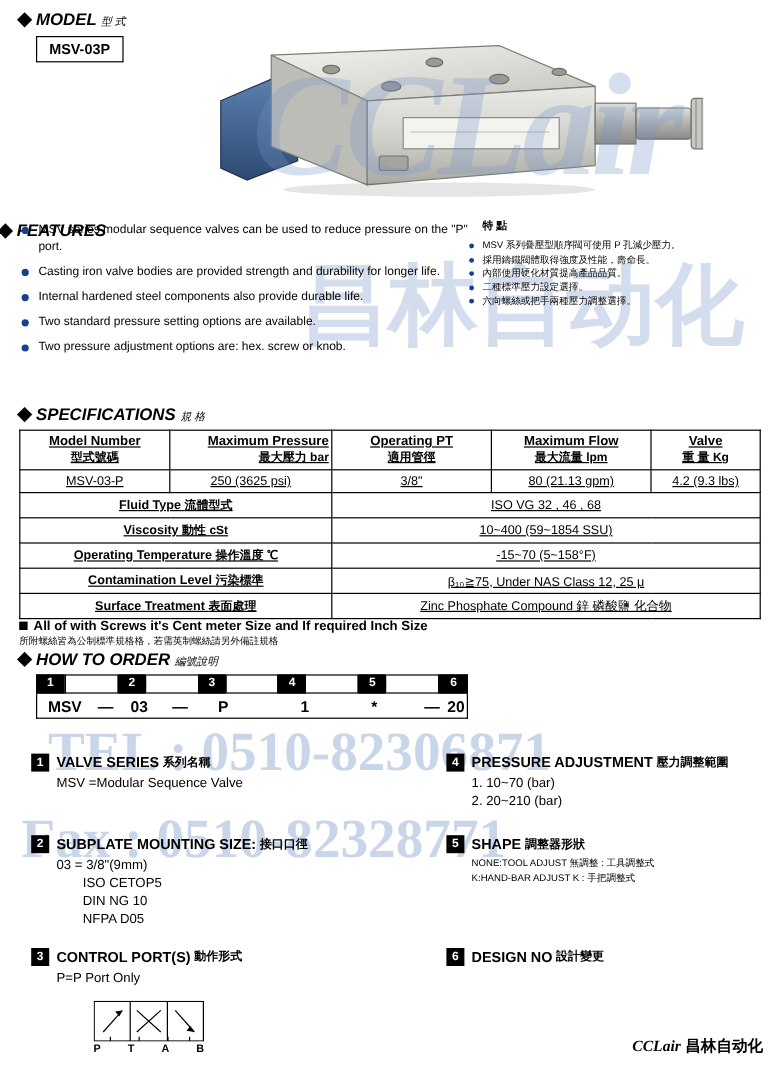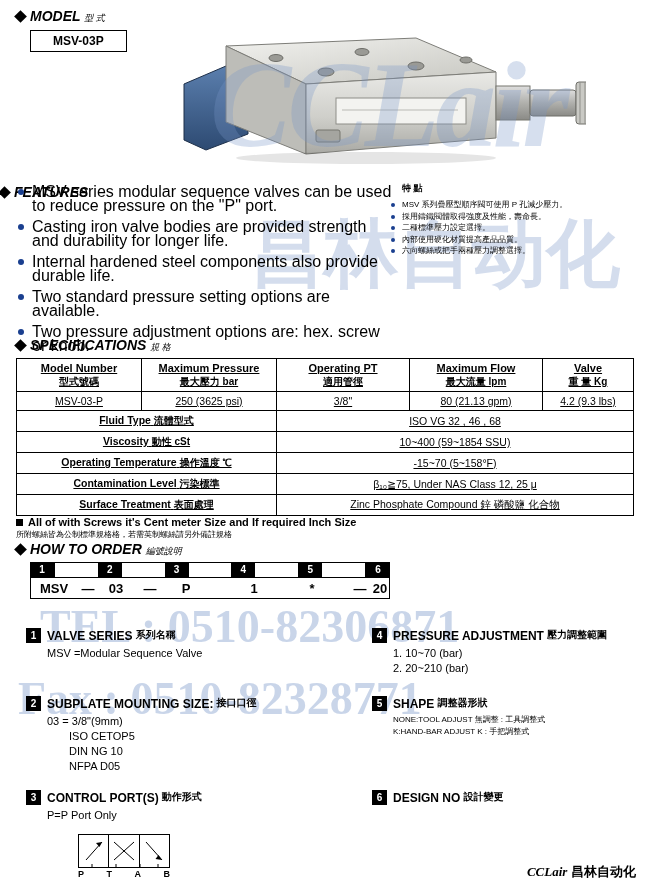"MSV-03P" .model-label { padding: 3px 22px -> 3px 10px }
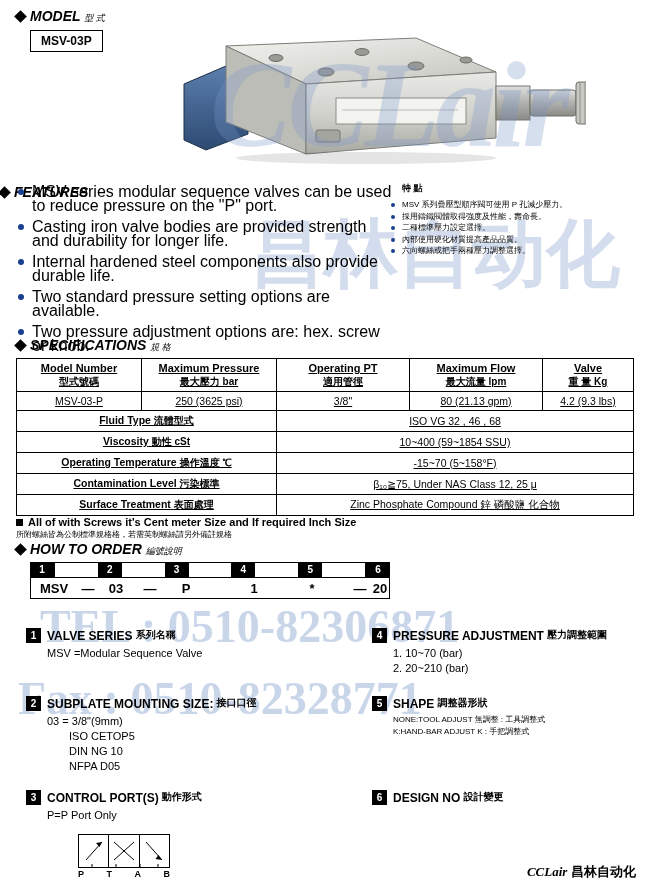"MSV series modular sequence valves" .feat-li { font-size: 16px -> 10px }
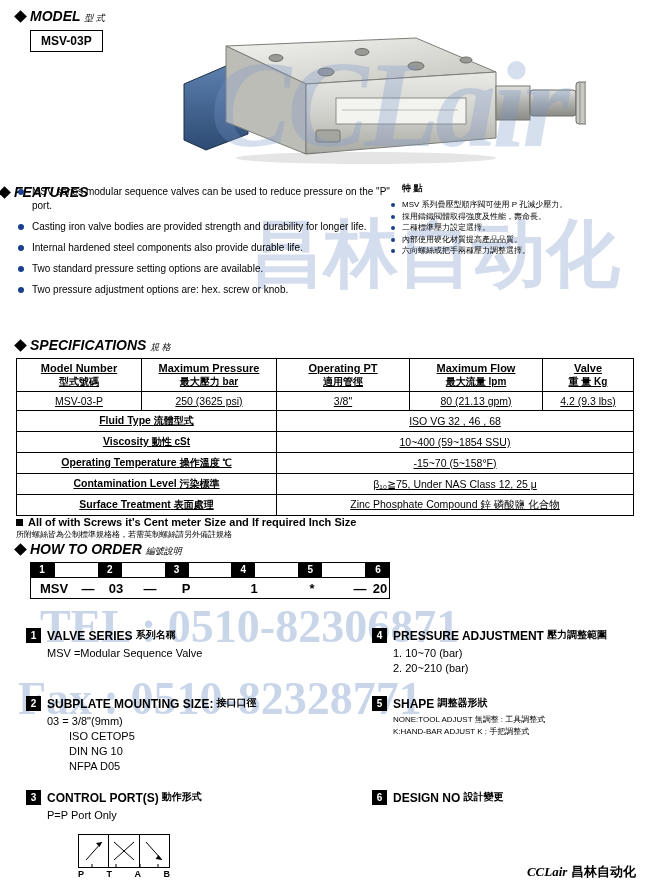"二種標準壓力設定選擇。" div.cn-feat-li { order: before "內部使用硬化材質提高產品品質。" -> after "內部使用硬化材質提高產品品質。" }
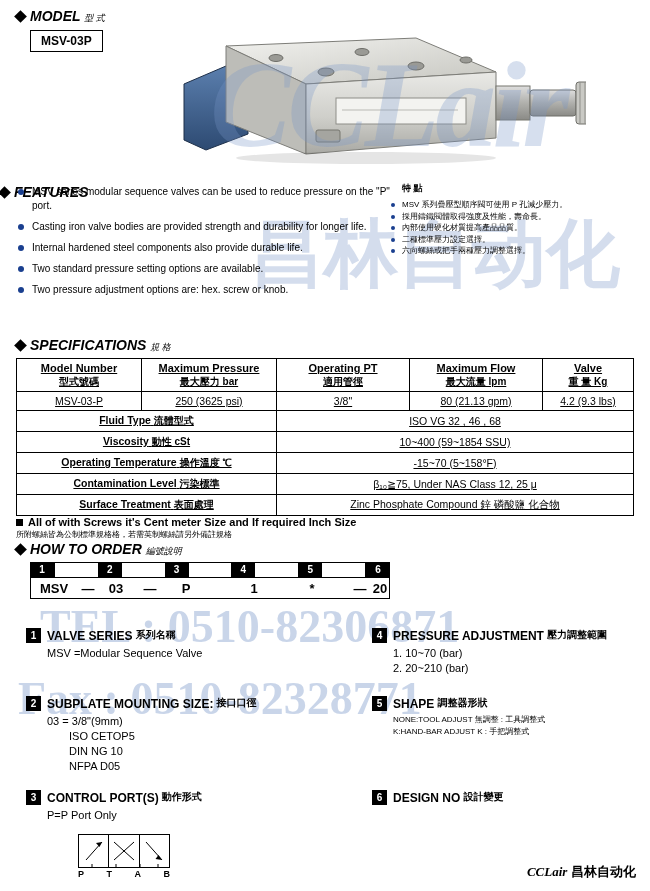"Maximum Pressure" td.hd { text-align: none -> right }
